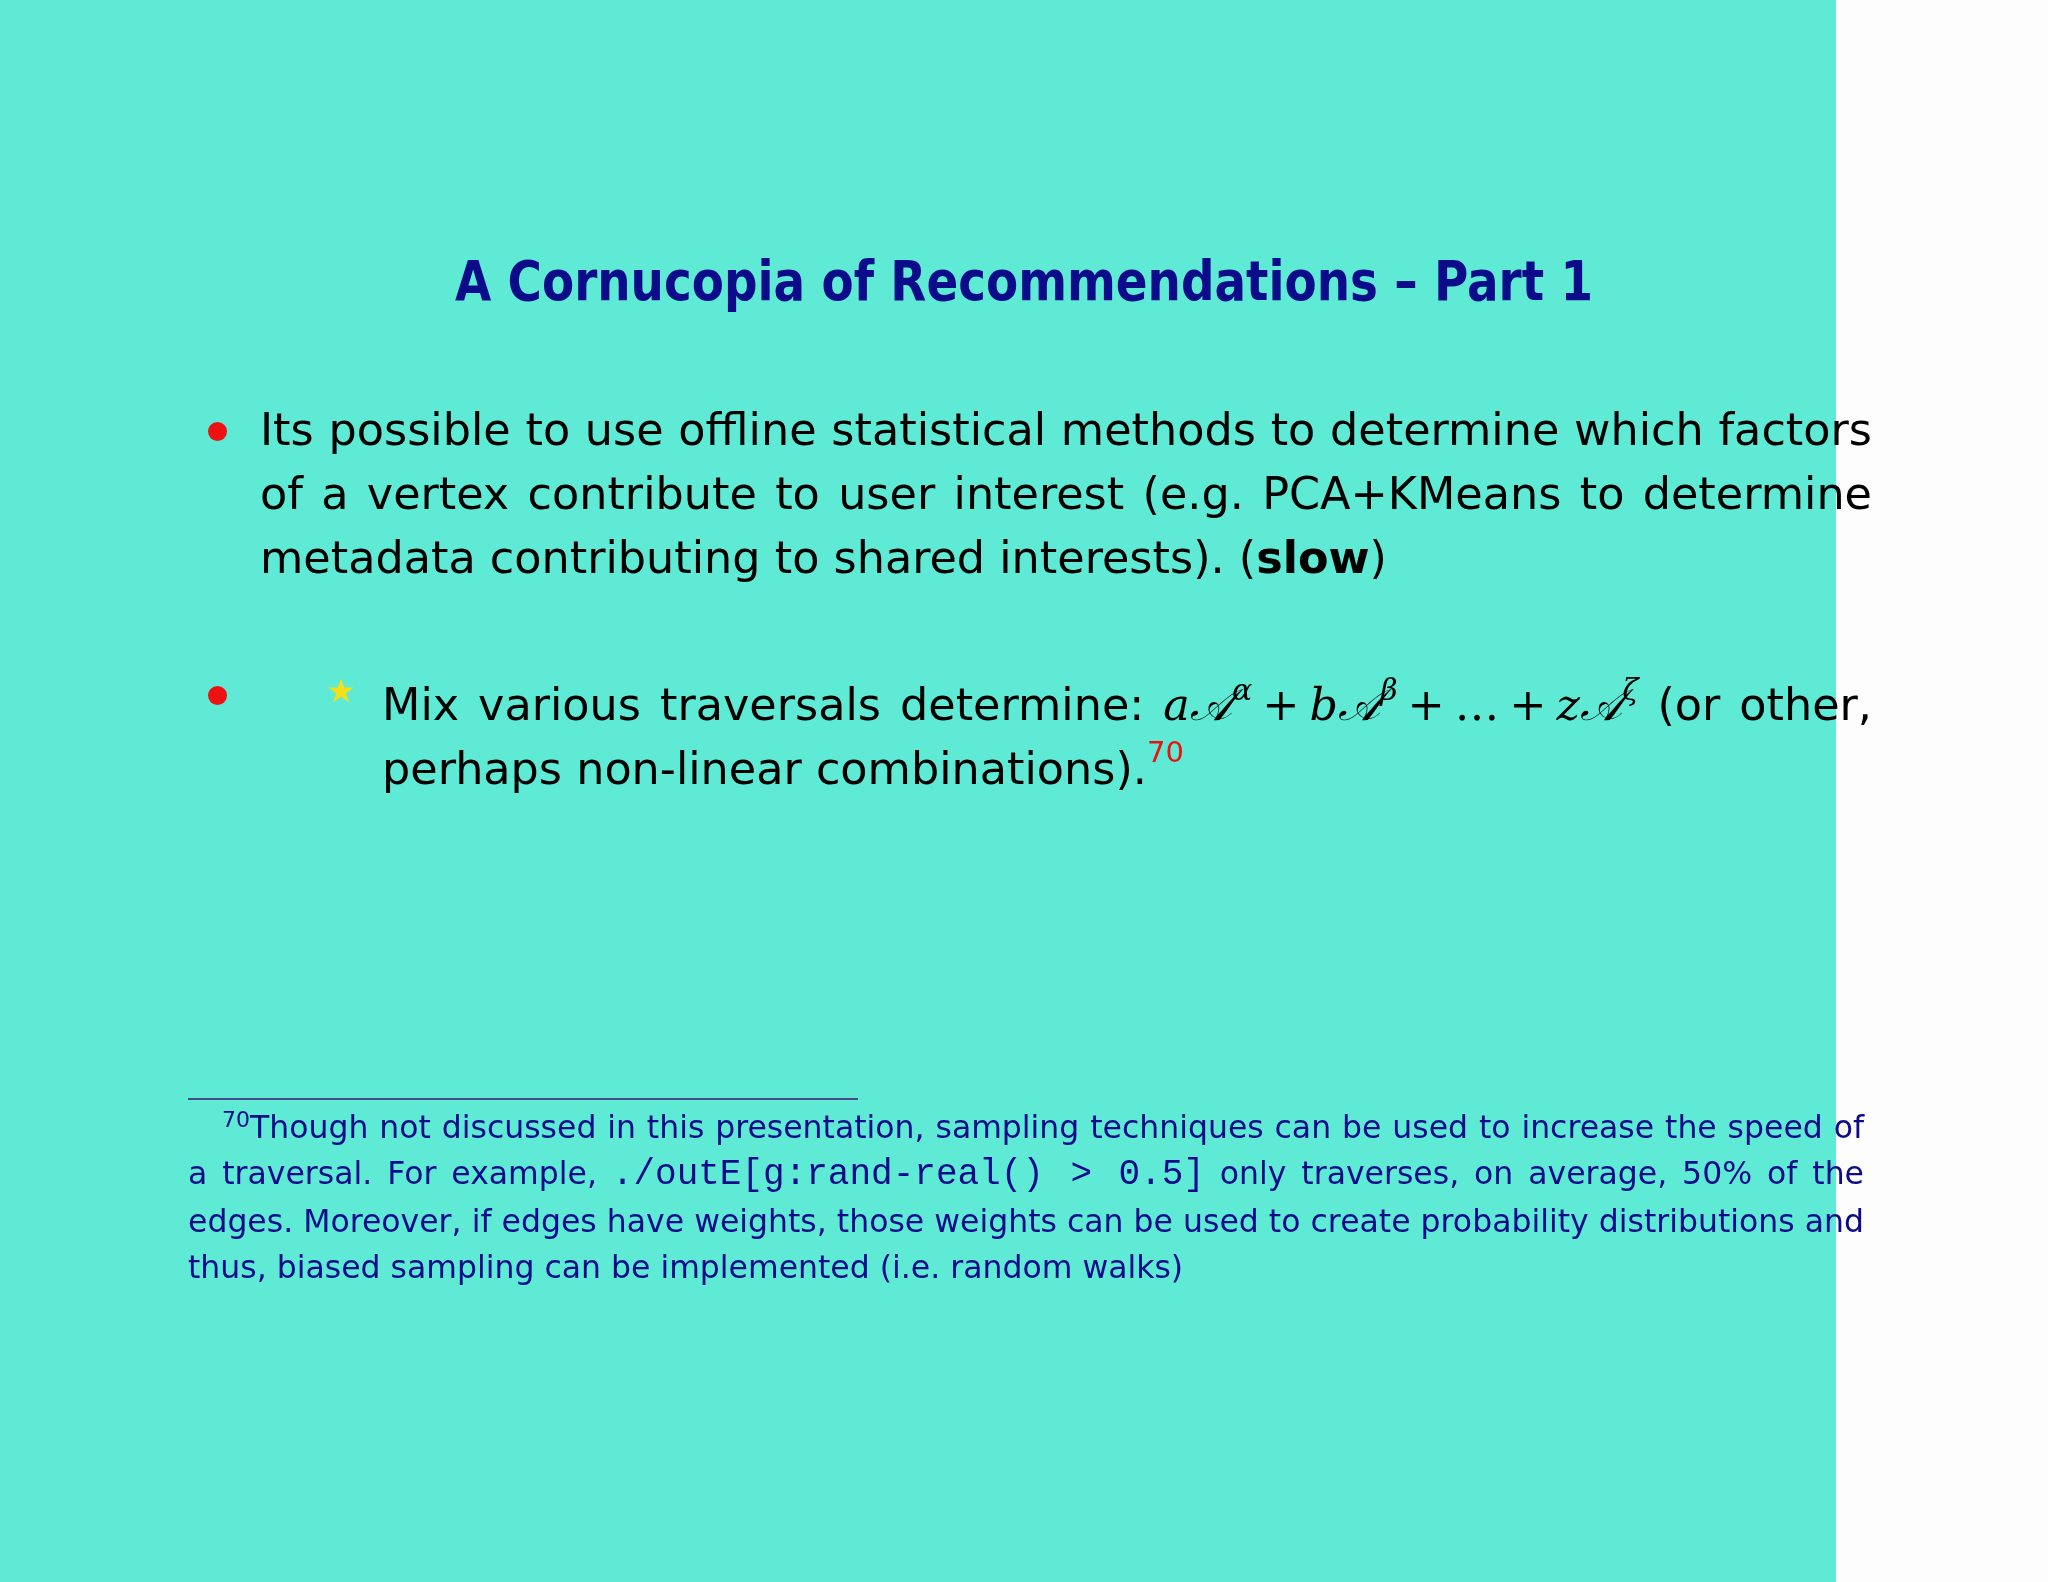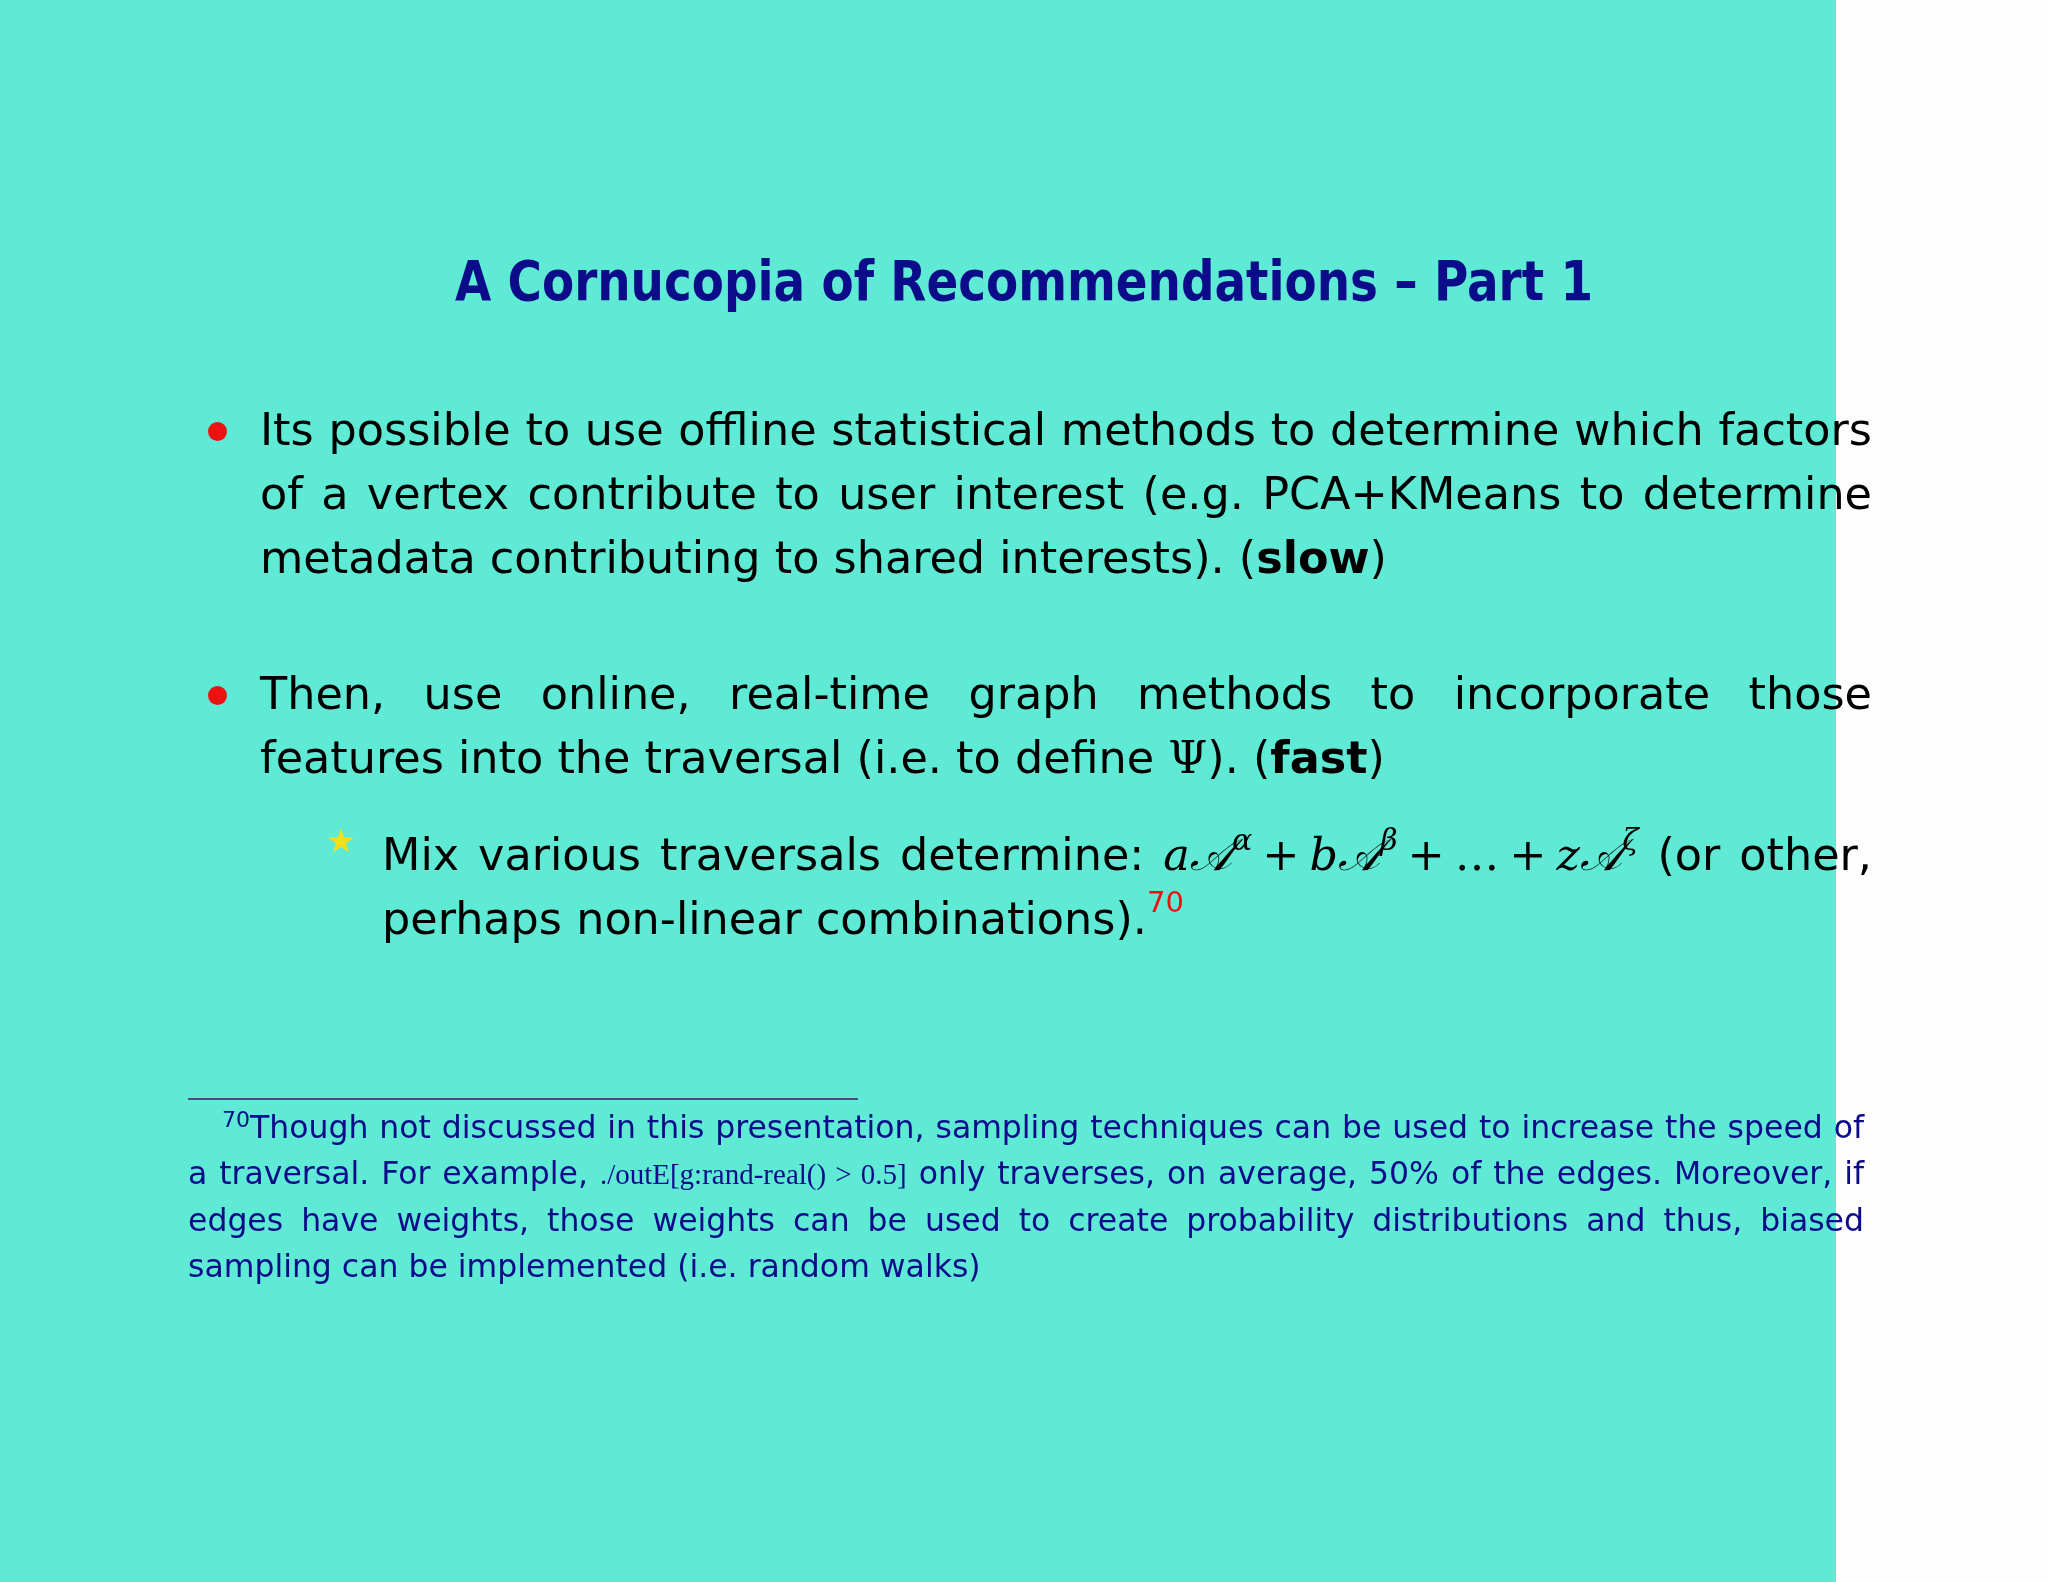"Then, use online, real-time graph" span.text { html: <span><span>Then, use online, real-time graph methods to incorporate those features into the traversal (i.e. to define </span><span>Ψ</span><span>). (</span><b>fast</b><span>)</span></span> -> none }
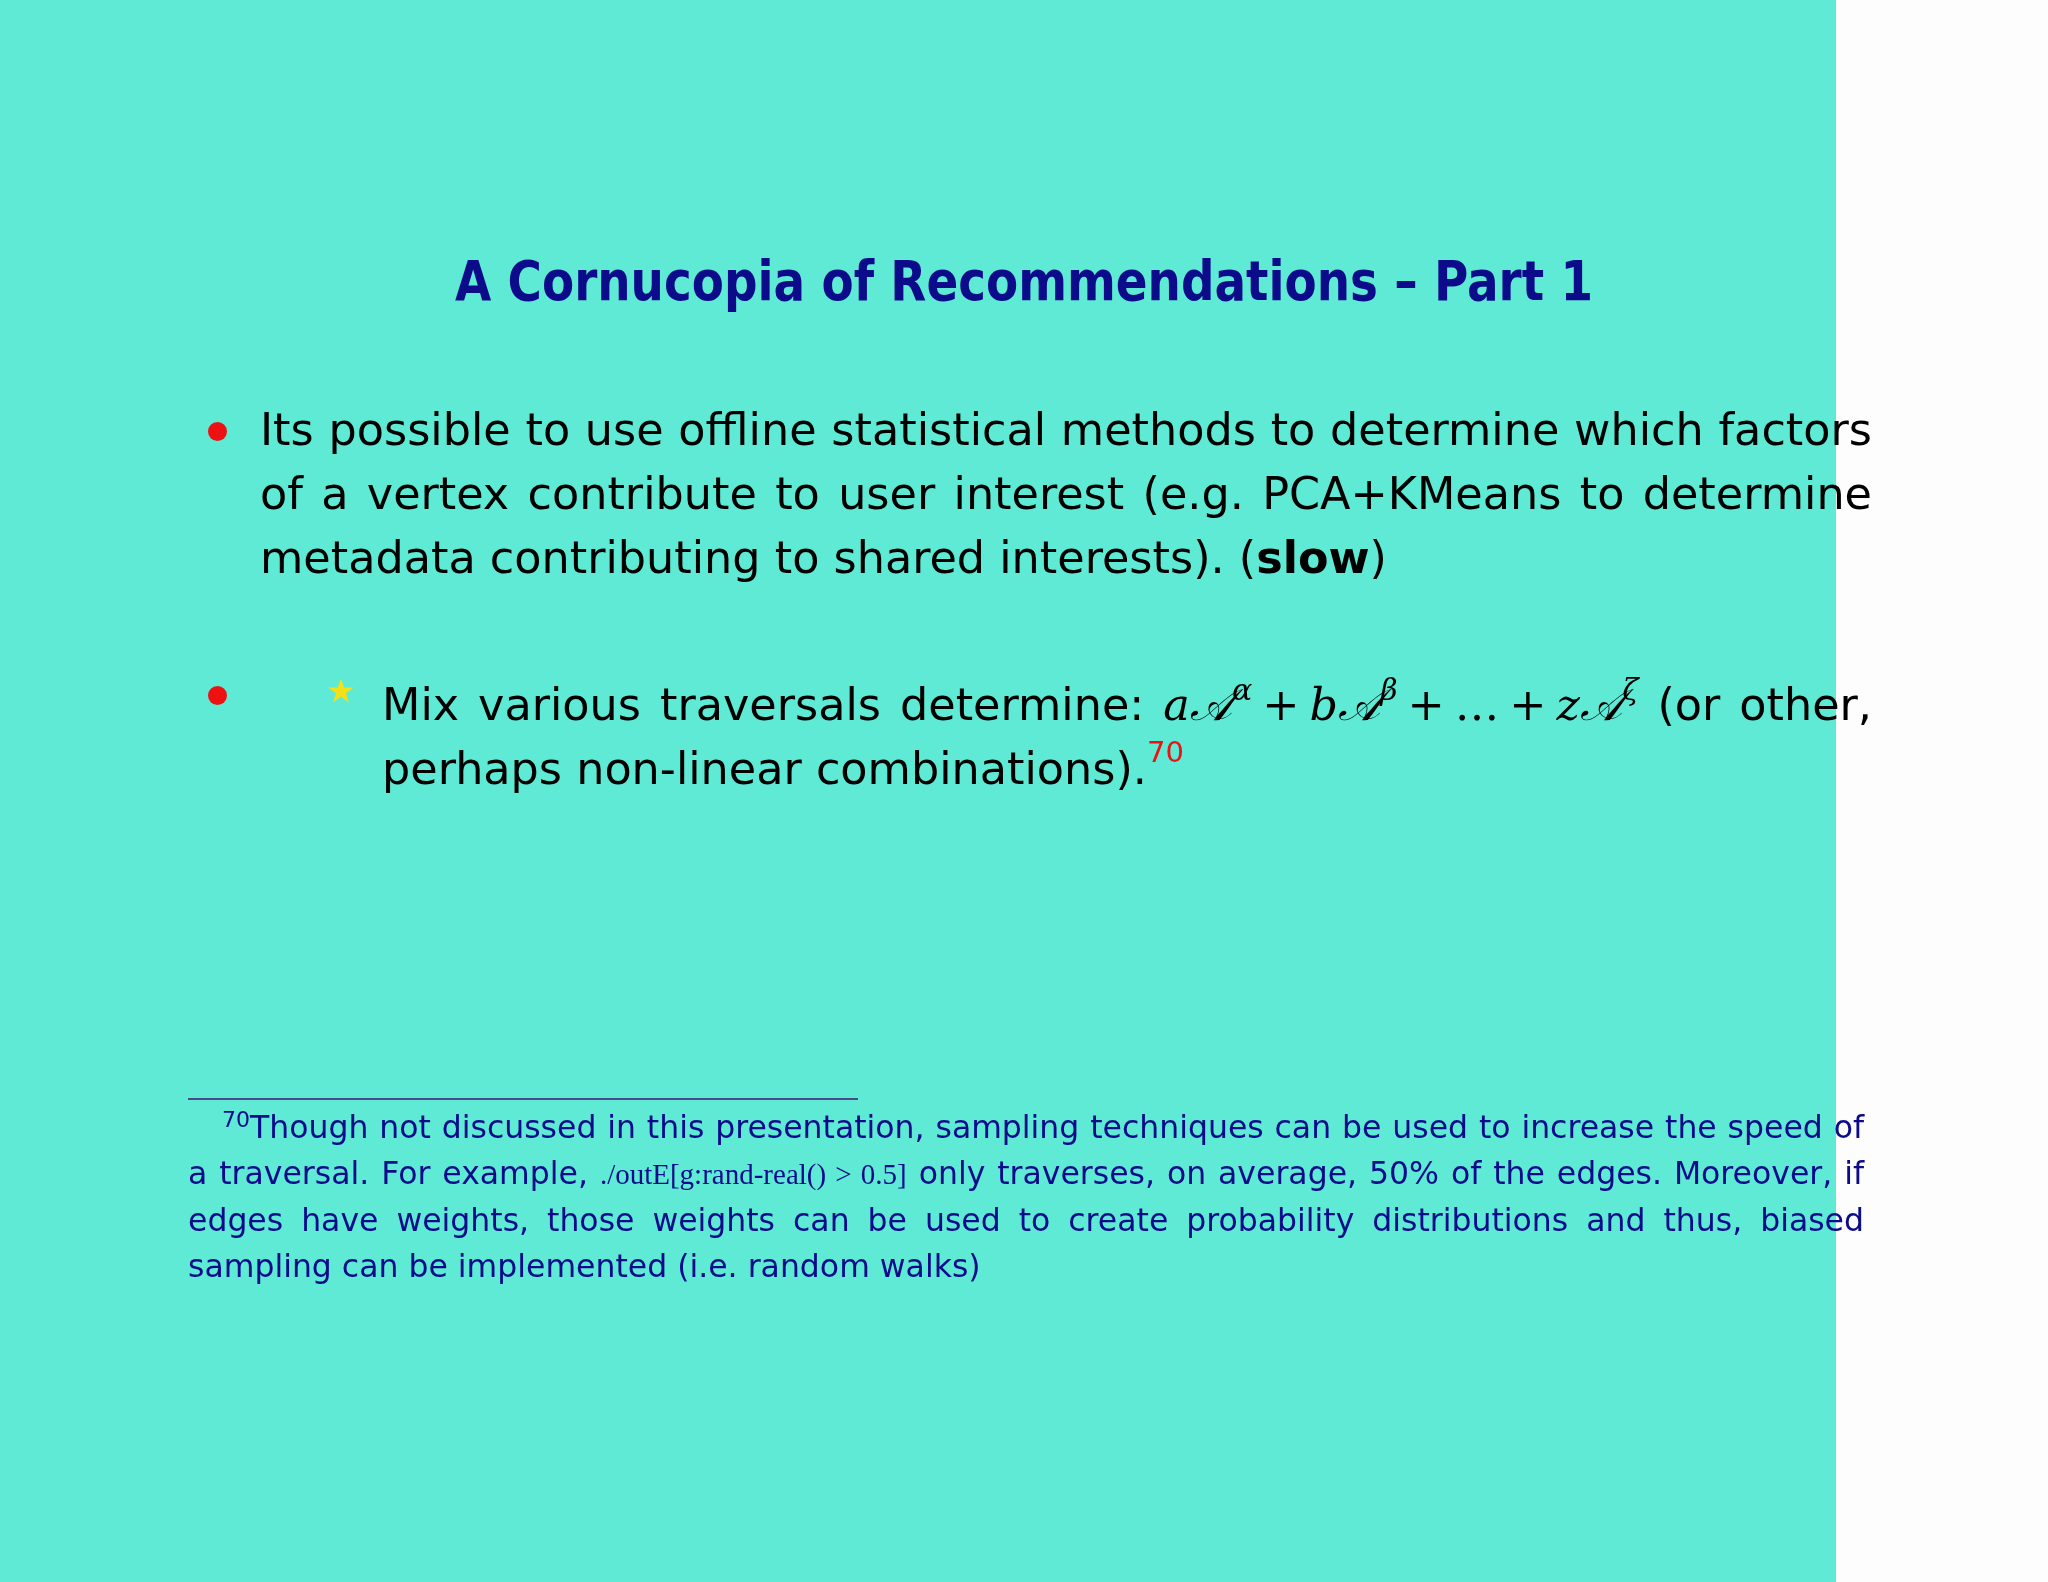"./outE[g:rand-real() > 0.5]" .footnote code { font-family: Liberation Serif, serif -> Liberation Mono, monospace; font-size: 29px -> 36px }
